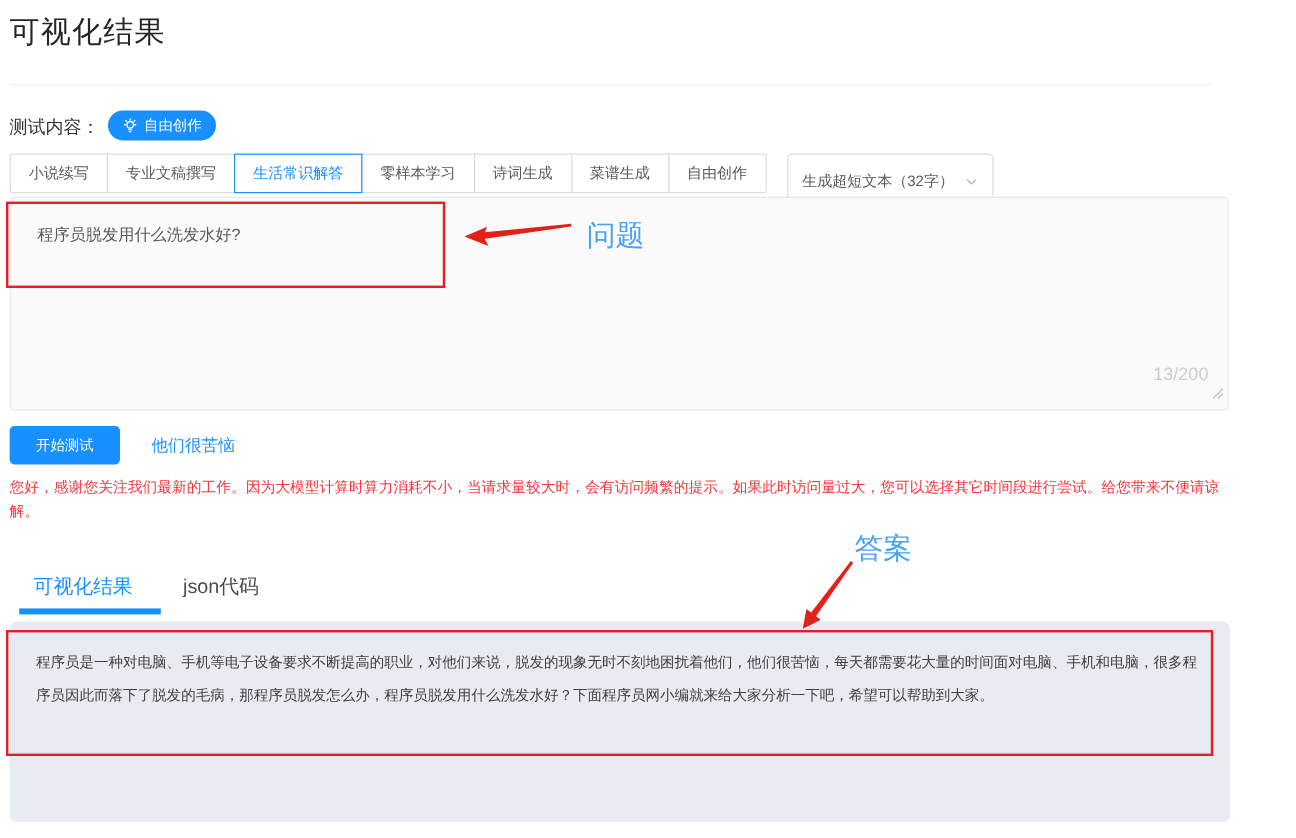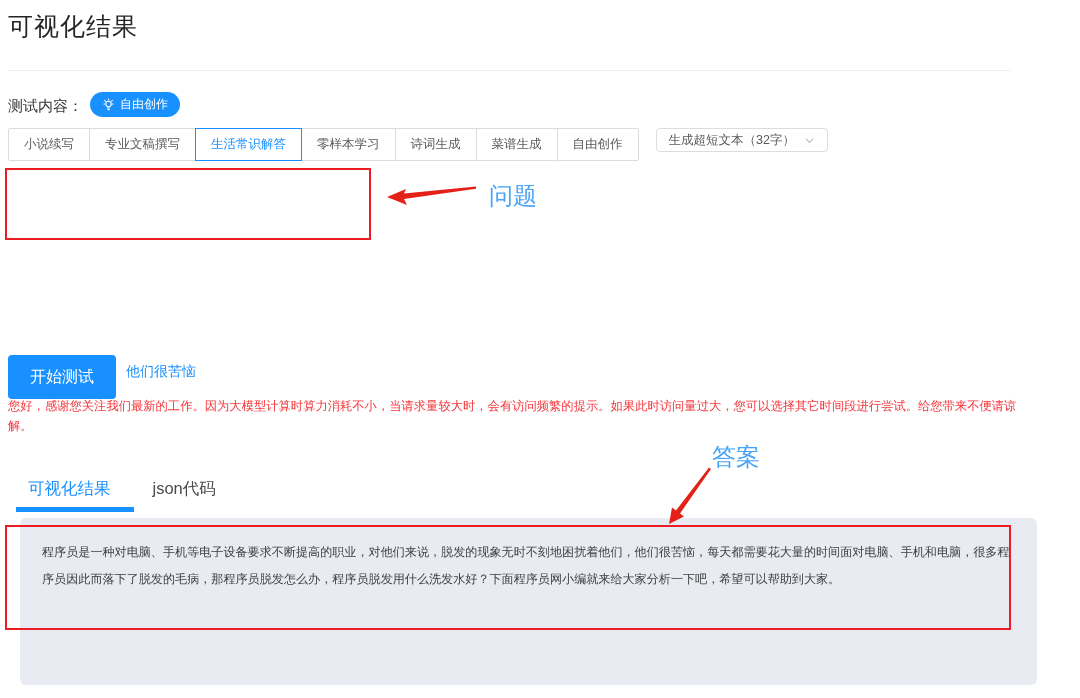"生成超短文本（32字）" .len-select { height: 24px -> 46px }
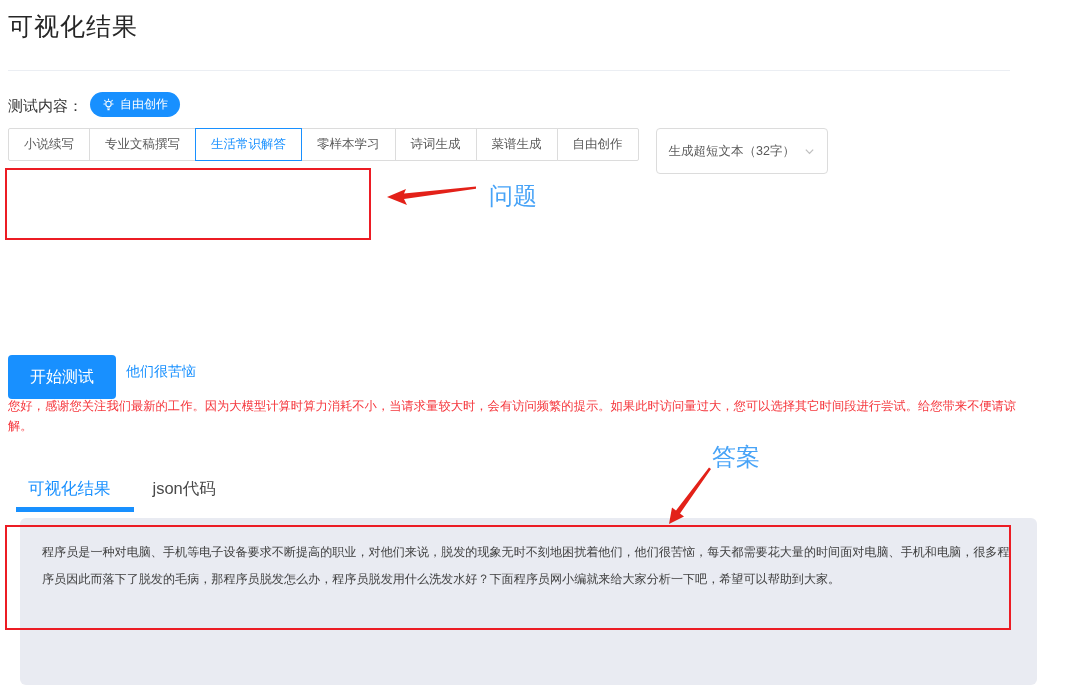"程序员脱发用什么洗发水好?" div.input-wrap { html: none -> <div> <textarea>程序员脱发用什么洗发水好?</textarea> <span>13/200</span> <span> <svg> <path></path> </svg> </span> </div> }
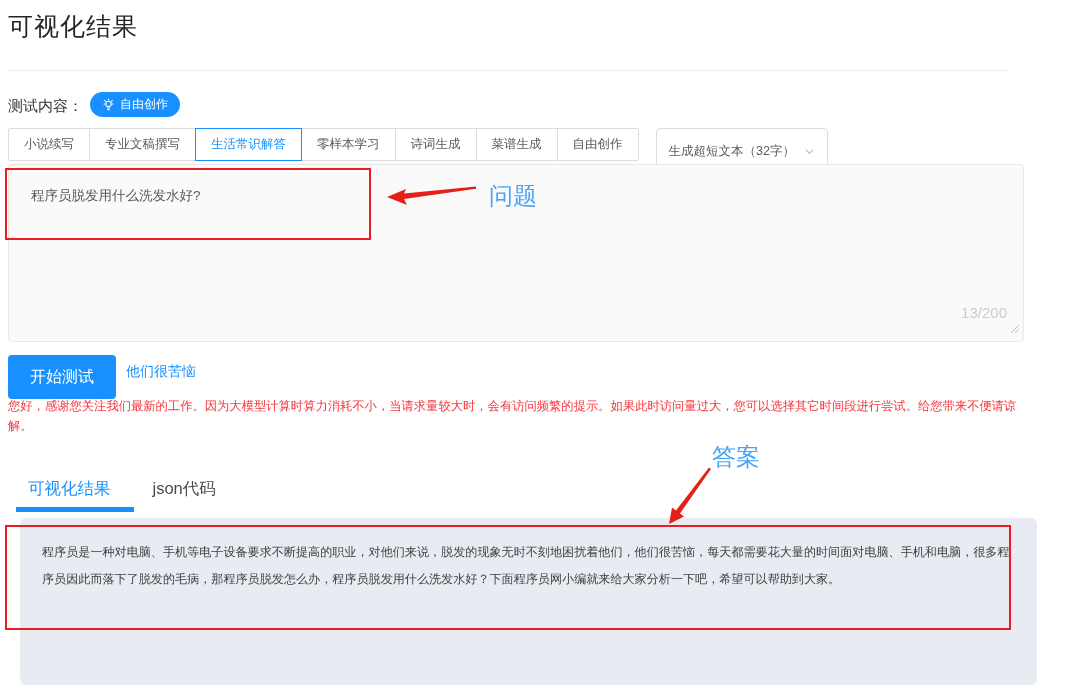"开始测试" .primary-btn { font-size: 16px -> 12px; height: 44px -> 32px }
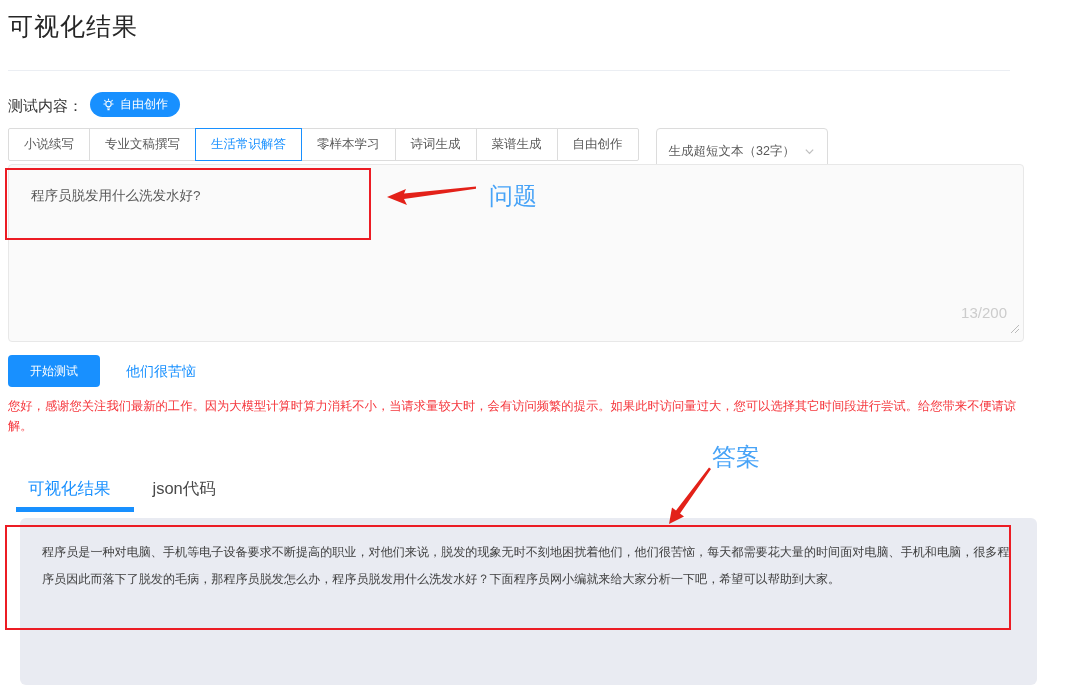"程序员是一种对电脑、手机等电子设备要求不断提高的职业，对他们来说，脱发的现象无时" .result-panel { left: 20px -> 8px }
